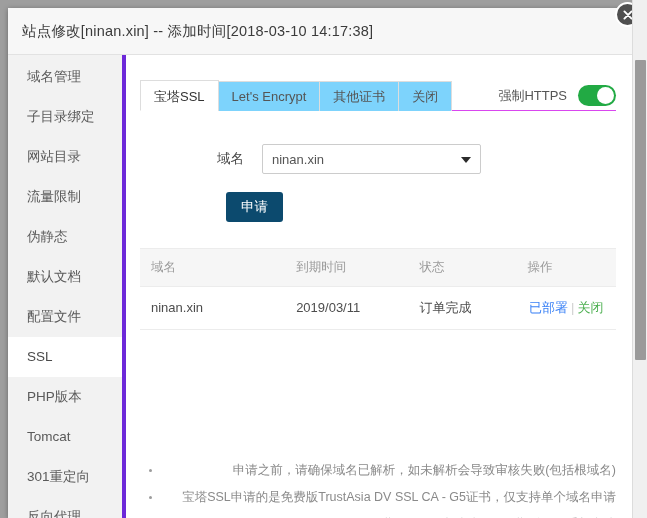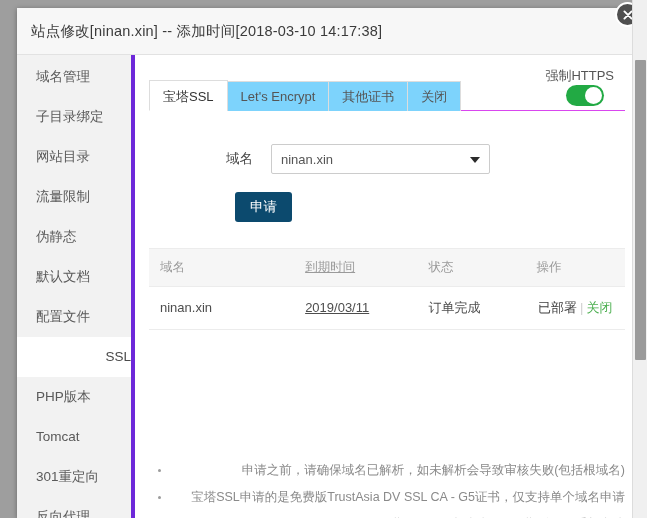"站点修改[ninan.xin] -- 添加时间[2018-03-10" .dialog { left: 17px -> 8px }
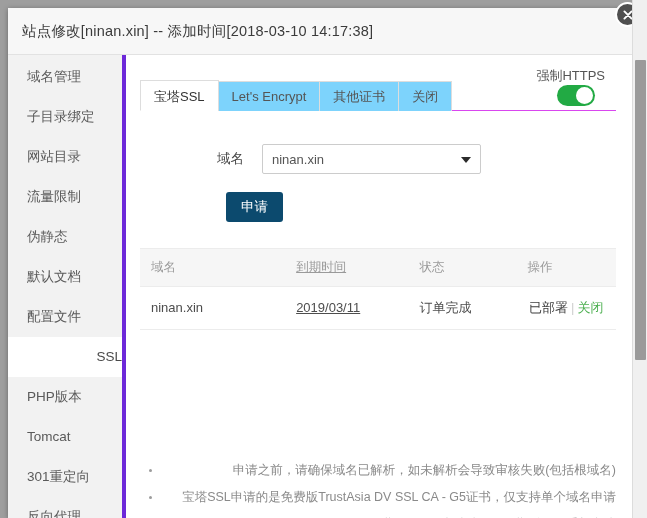"强制HTTPS" .https-wrap { flex-direction: column -> none }
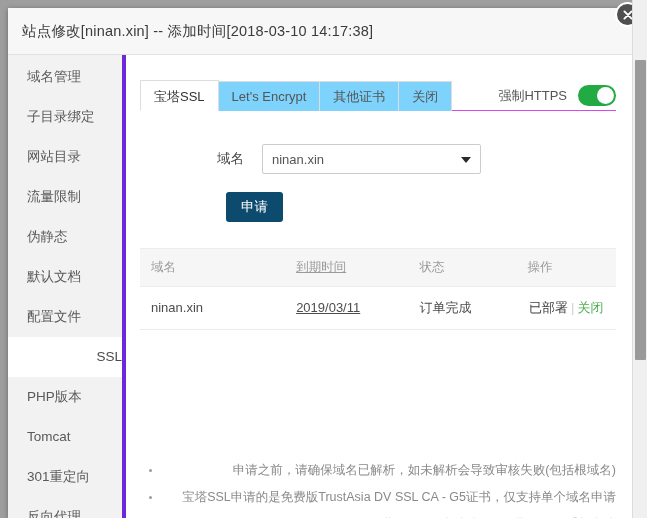"到期时间" .col-expire { text-decoration: underline -> none }
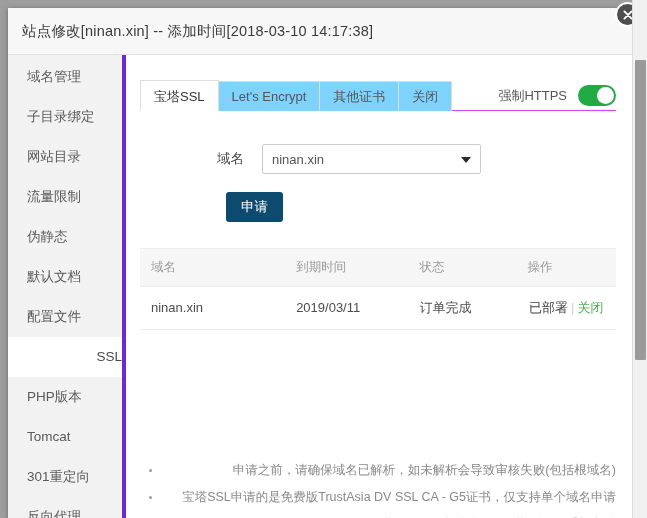"已部署" .op-deployed { color: #404040 -> #3b82f6 }
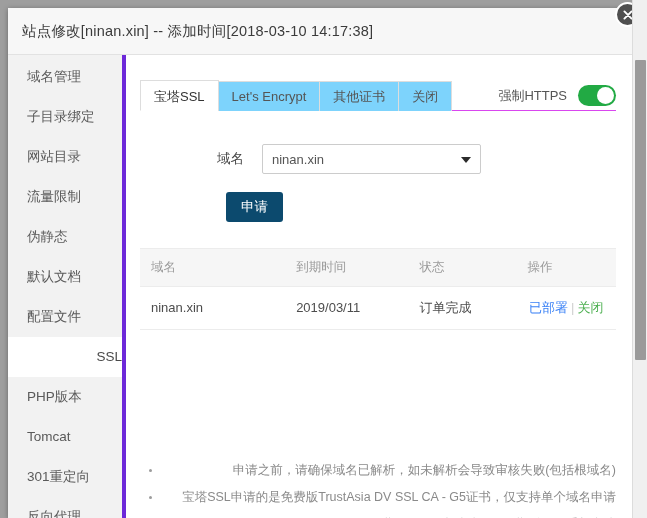"SSL" .side-item.active { text-align: right -> none }
